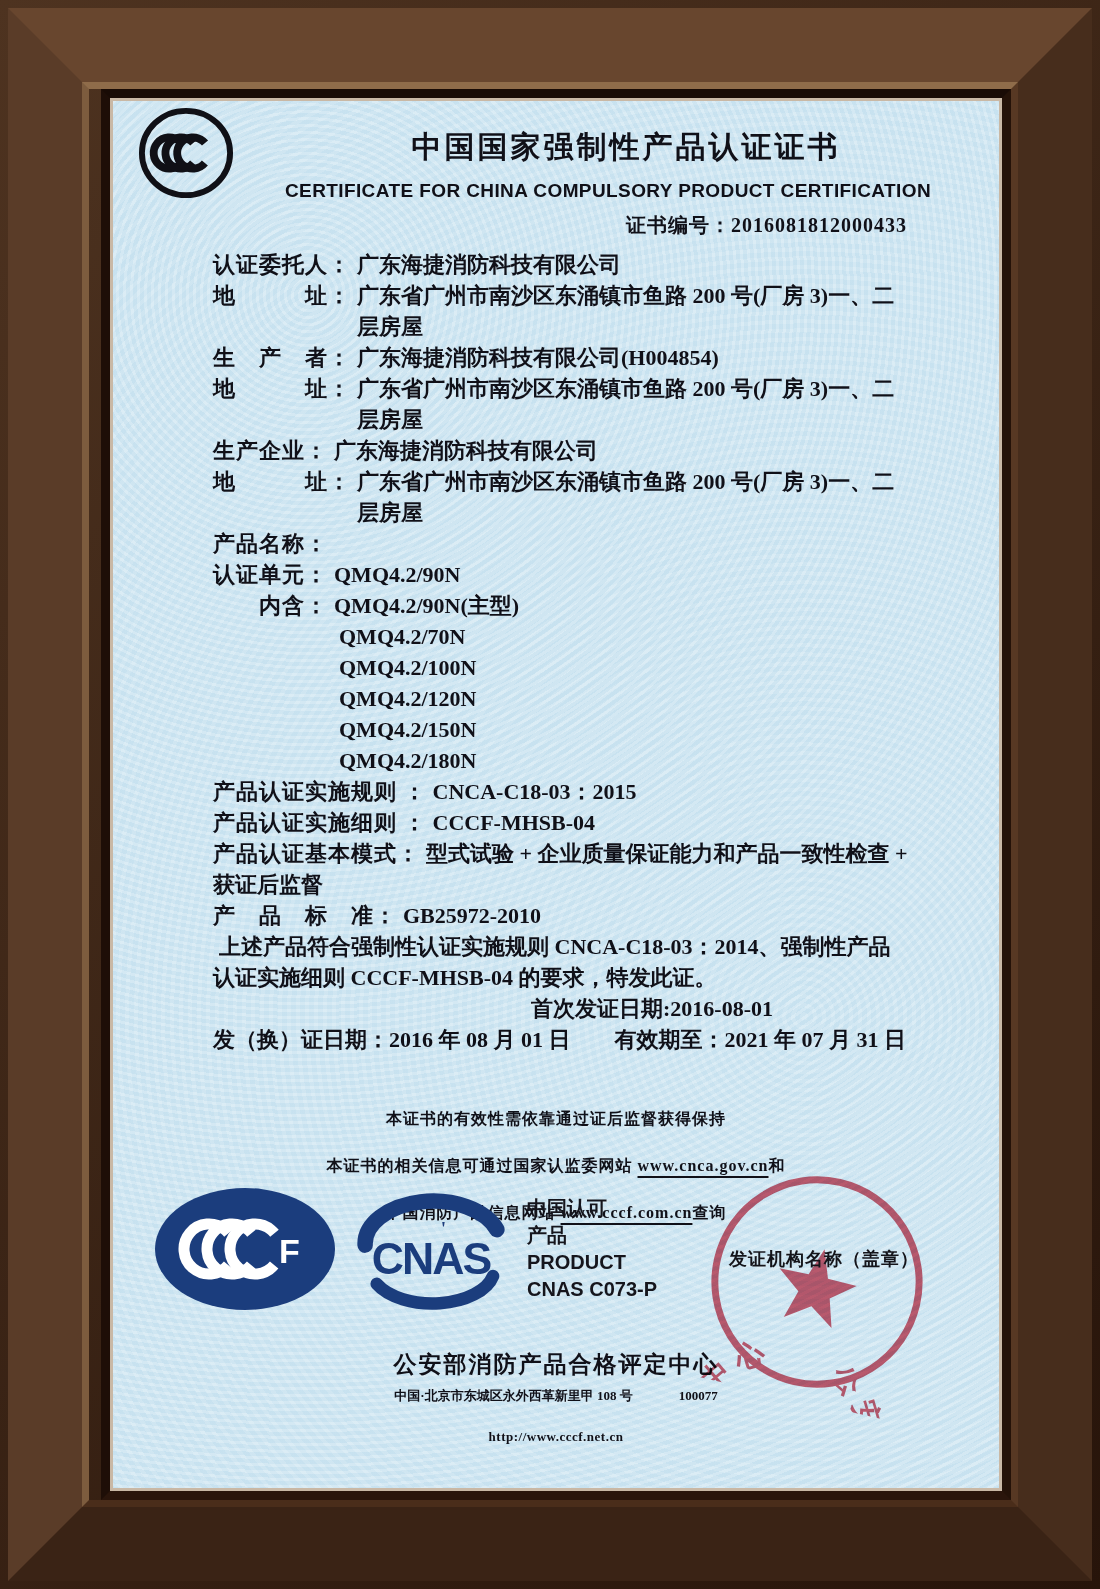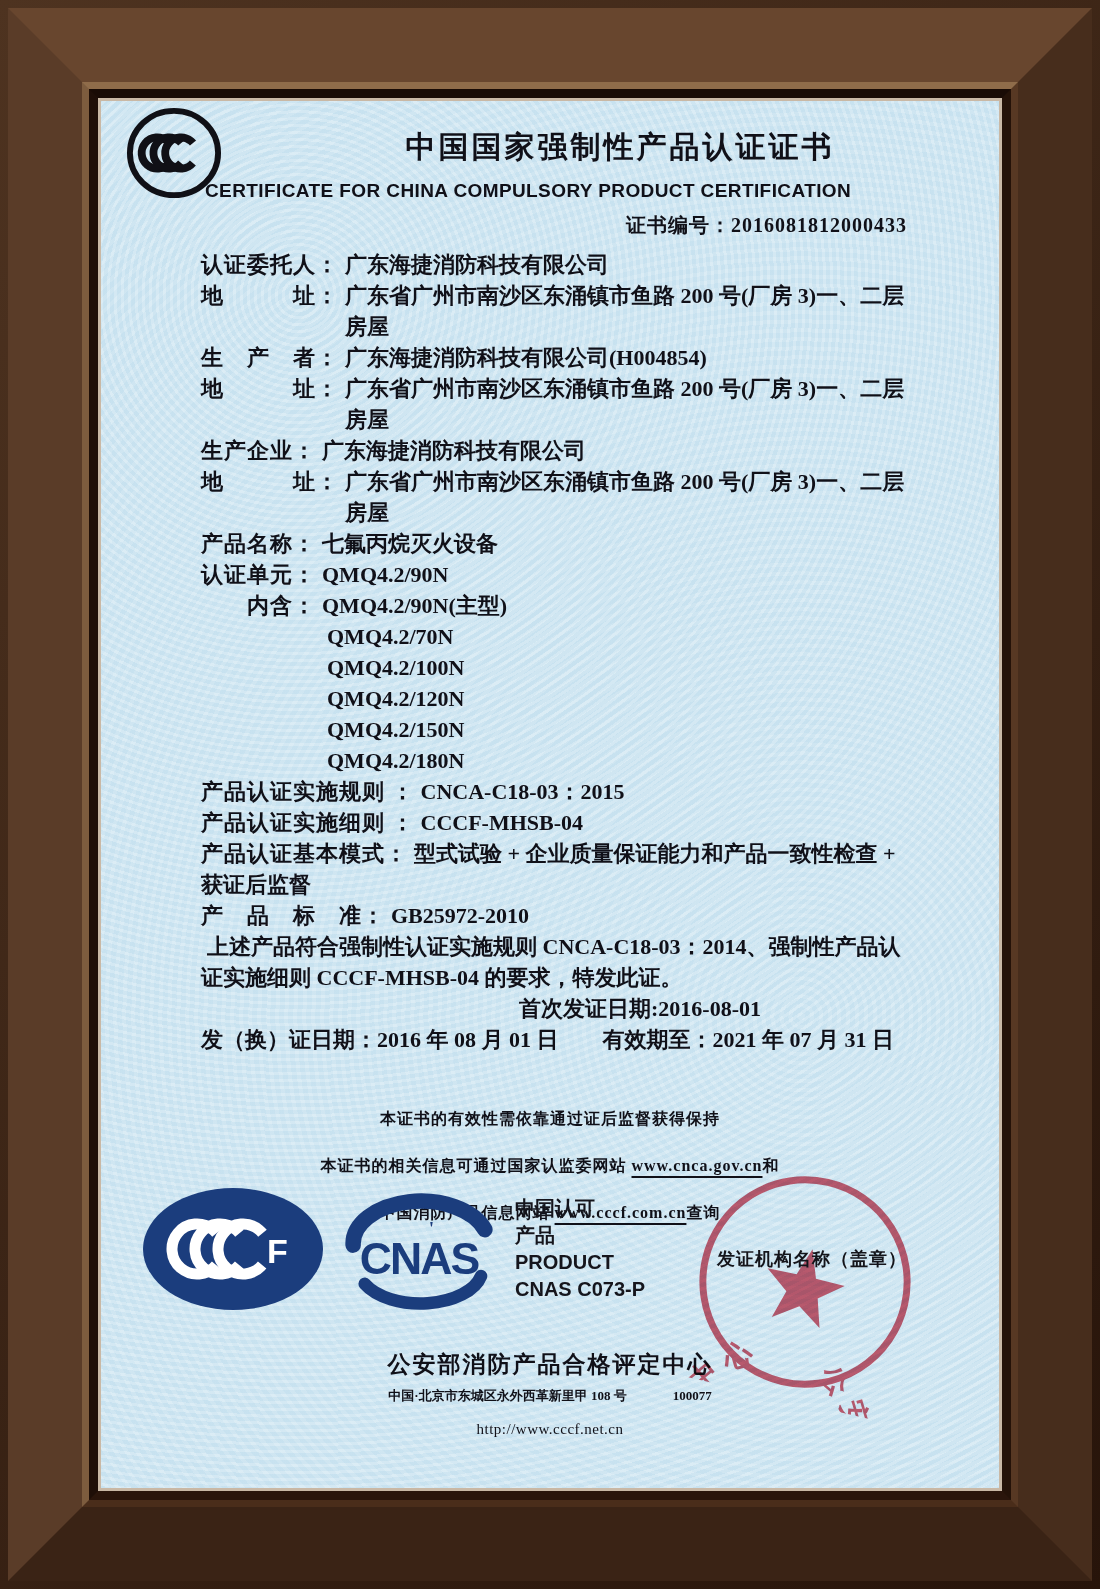"中国国家强制性产品认证证书" .f3 { padding-left: none -> 12px }
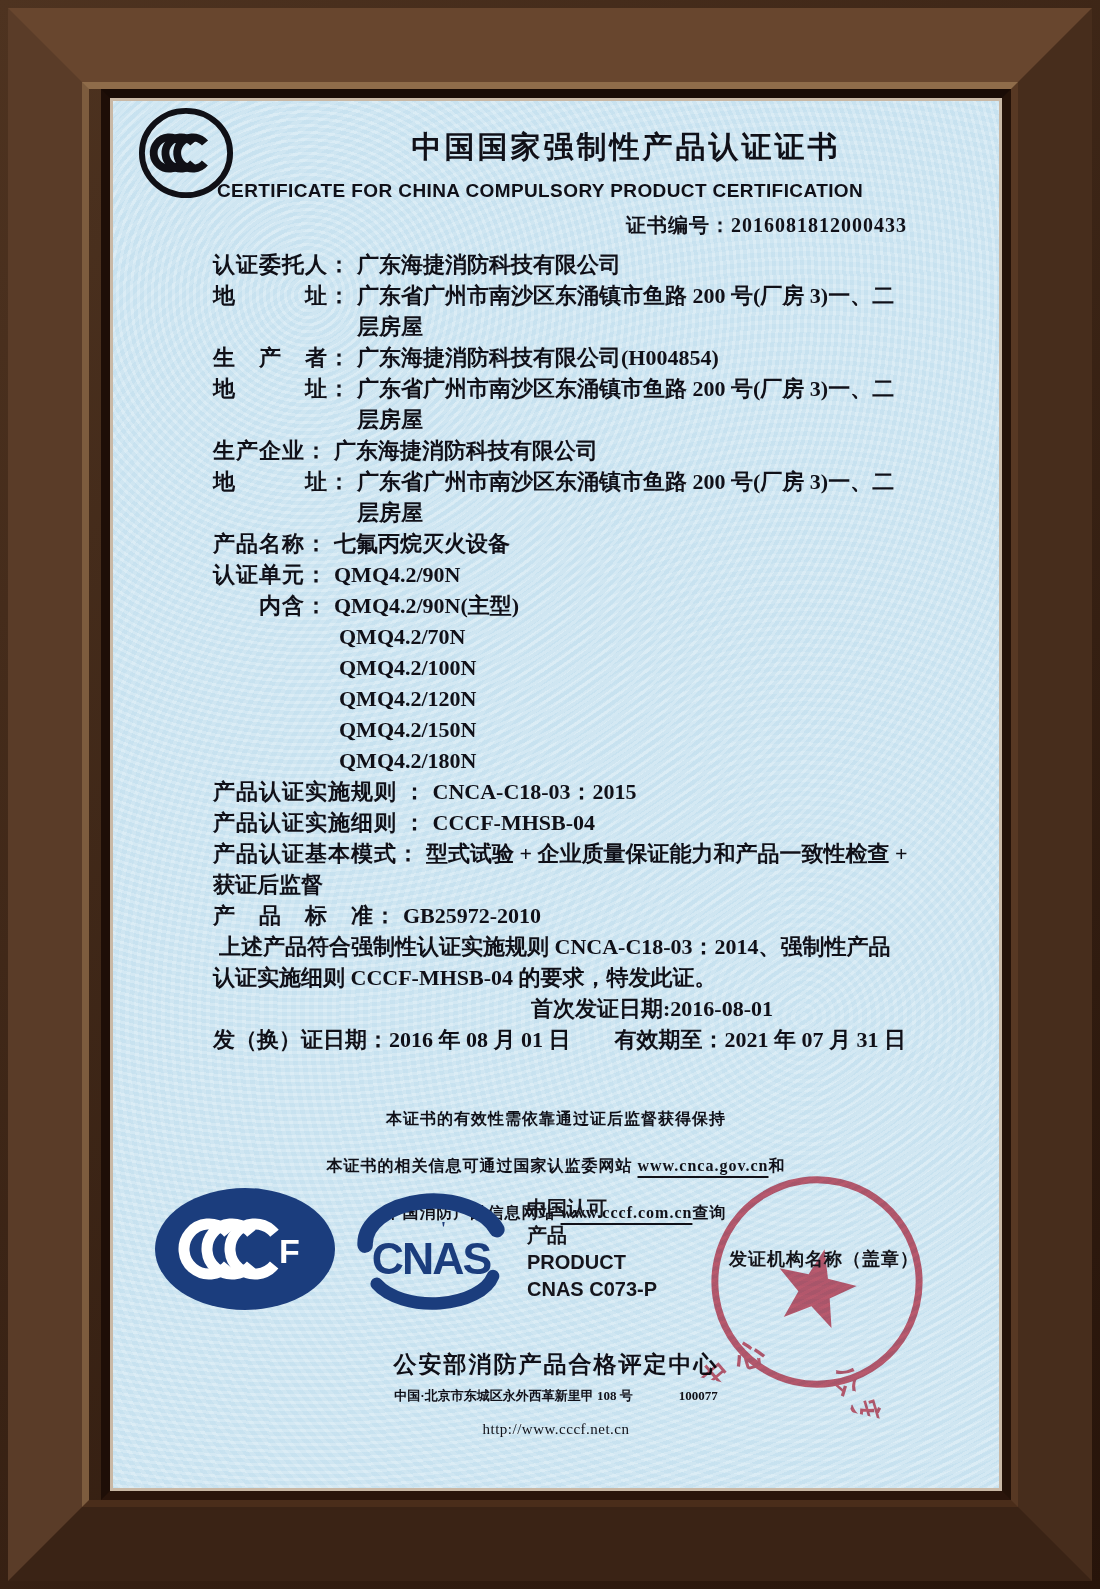"CERTIFICATE FOR CHINA COMPULSORY PRODUCT" .title-en { text-align: none -> center }
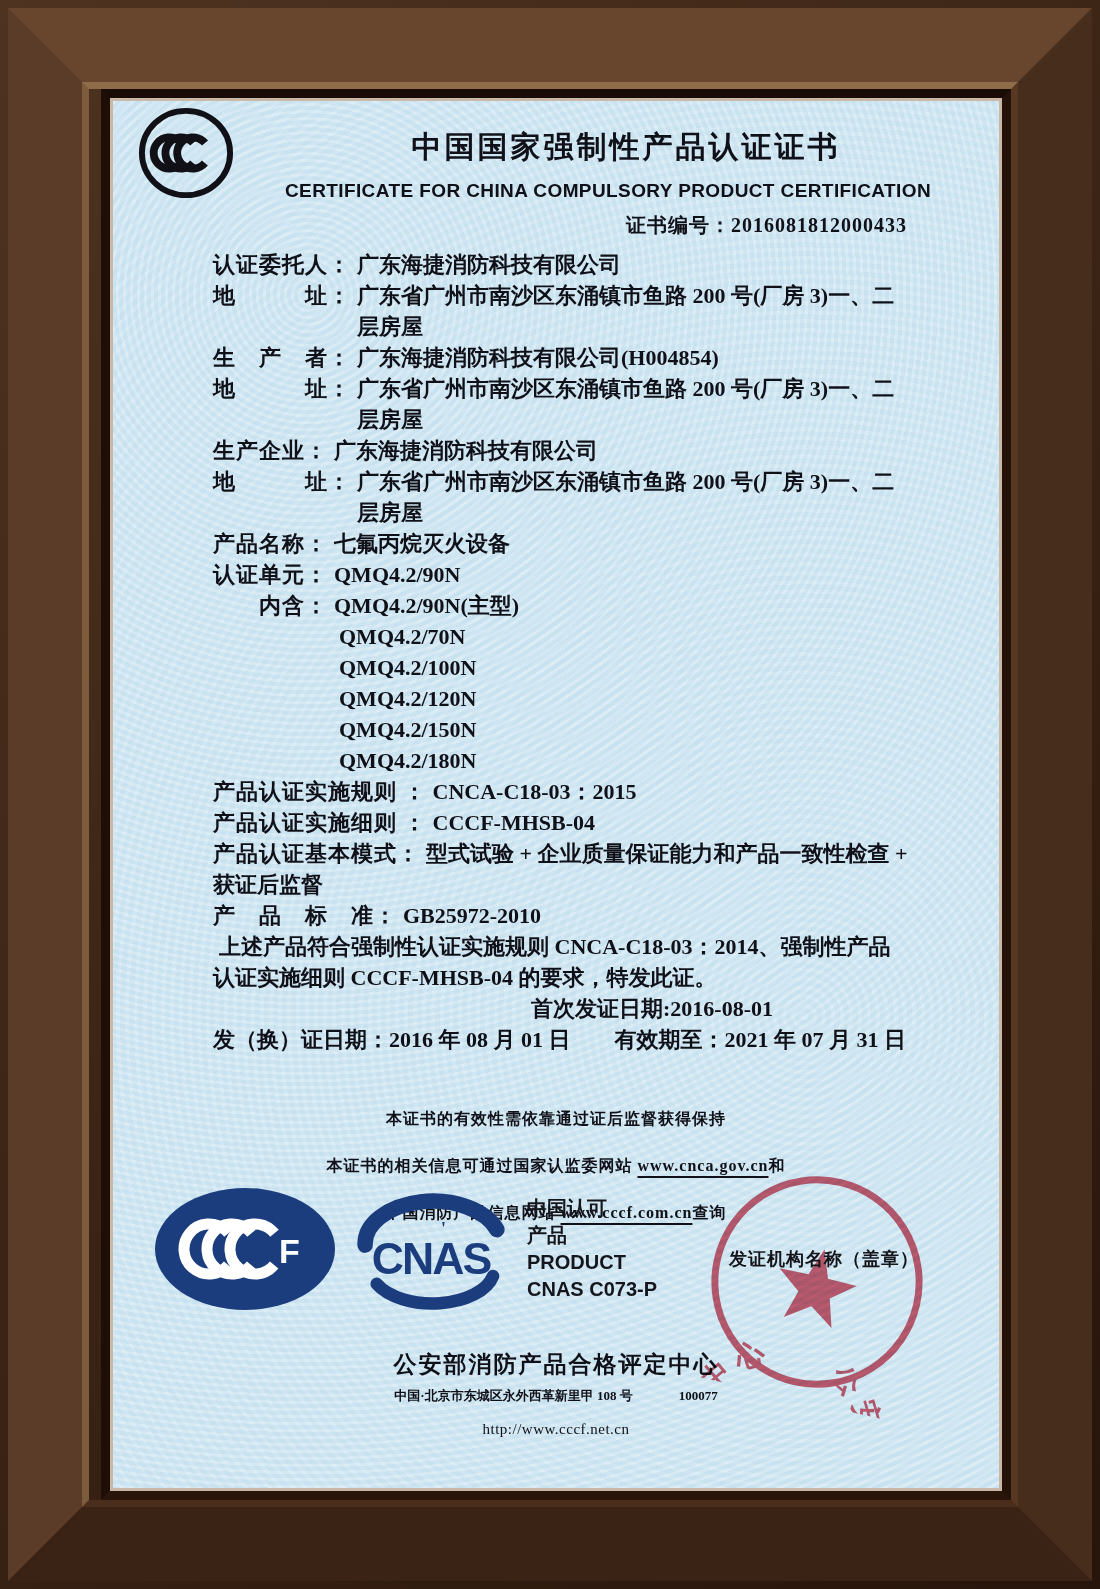"七氟丙烷灭火设备" span.val { html: <span>七氟丙烷灭火设备</span> -> none }
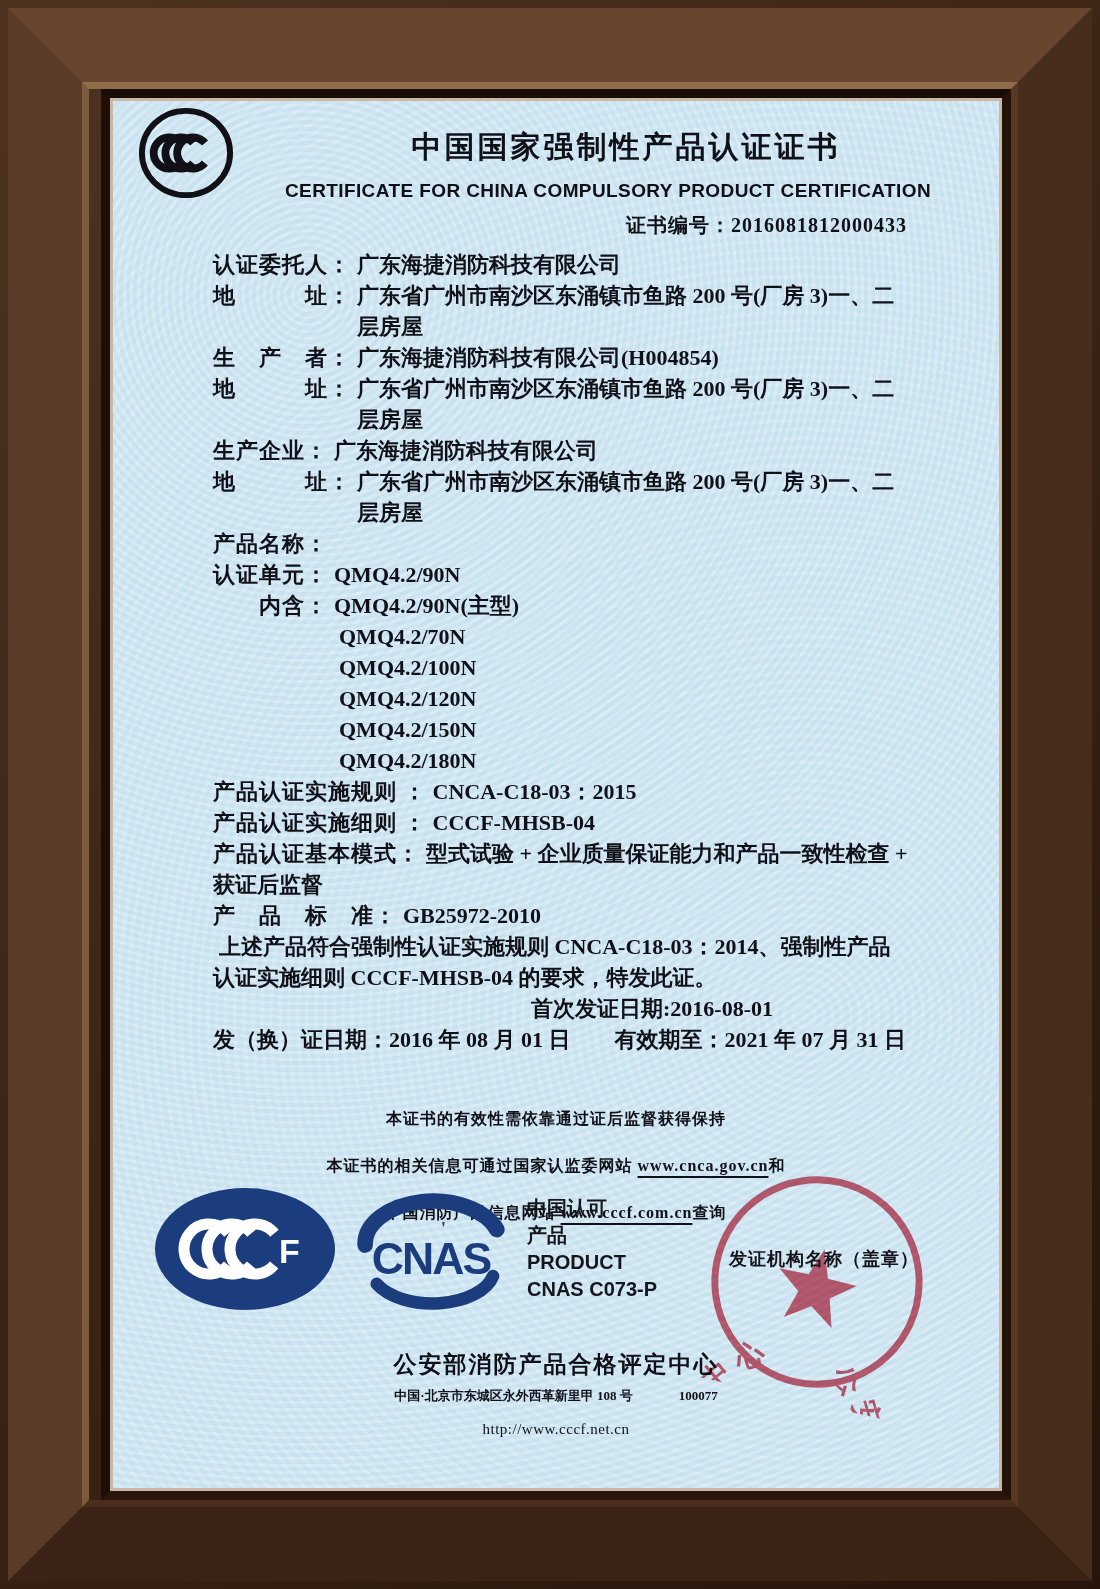"http://www.cccf.net.cn" .org-url { font-size: 15px -> 13px; font-weight: normal -> bold; margin-top: 16px -> 24px }
